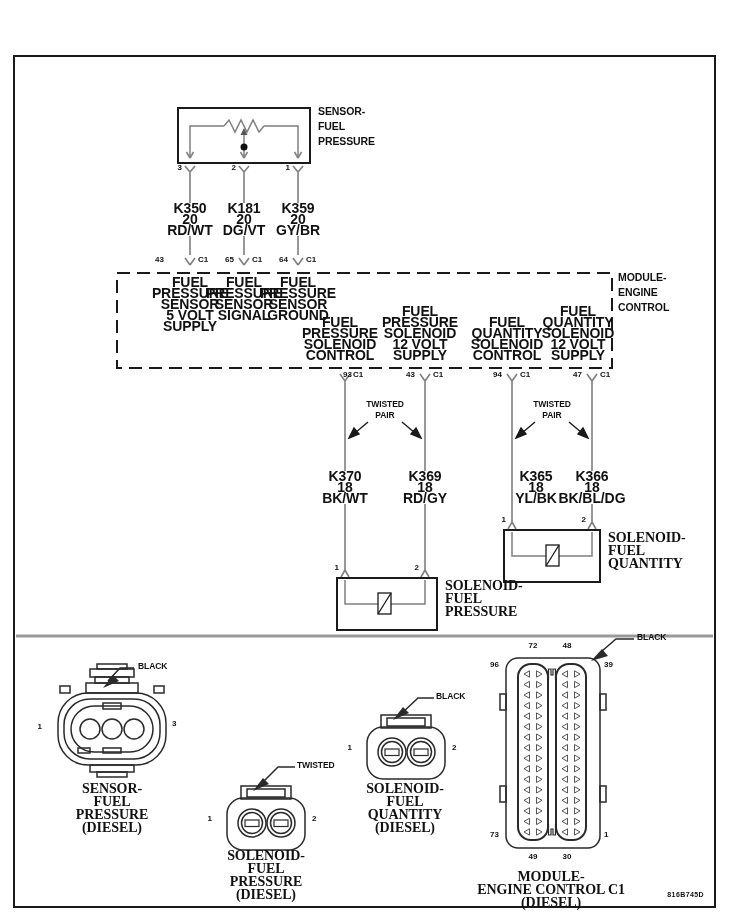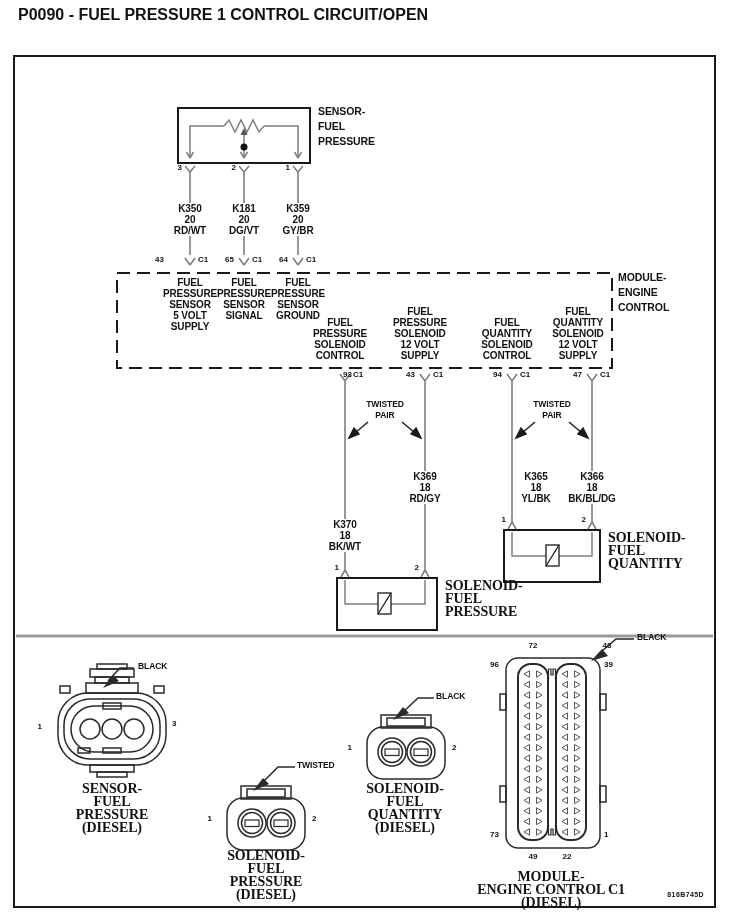"P0090 - FUEL PRESSURE 1" div.t { html: <div>P0090 - FUEL PRESSURE 1 CONTROL CIRCUIT/OPEN</div> -> none }
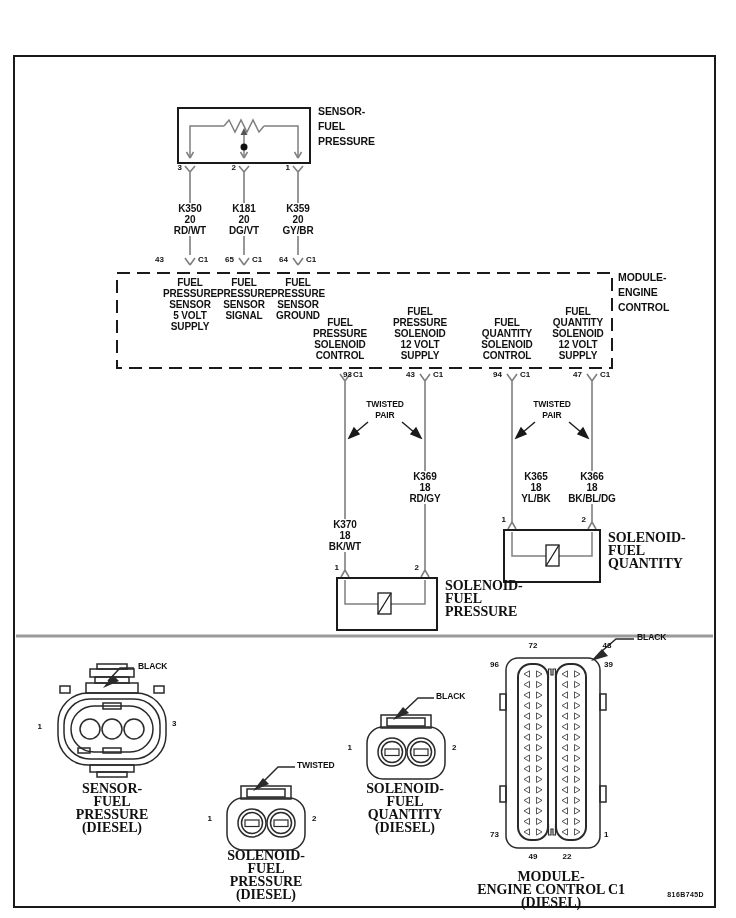"K350" .s8 { font-size: 10px -> 14px }
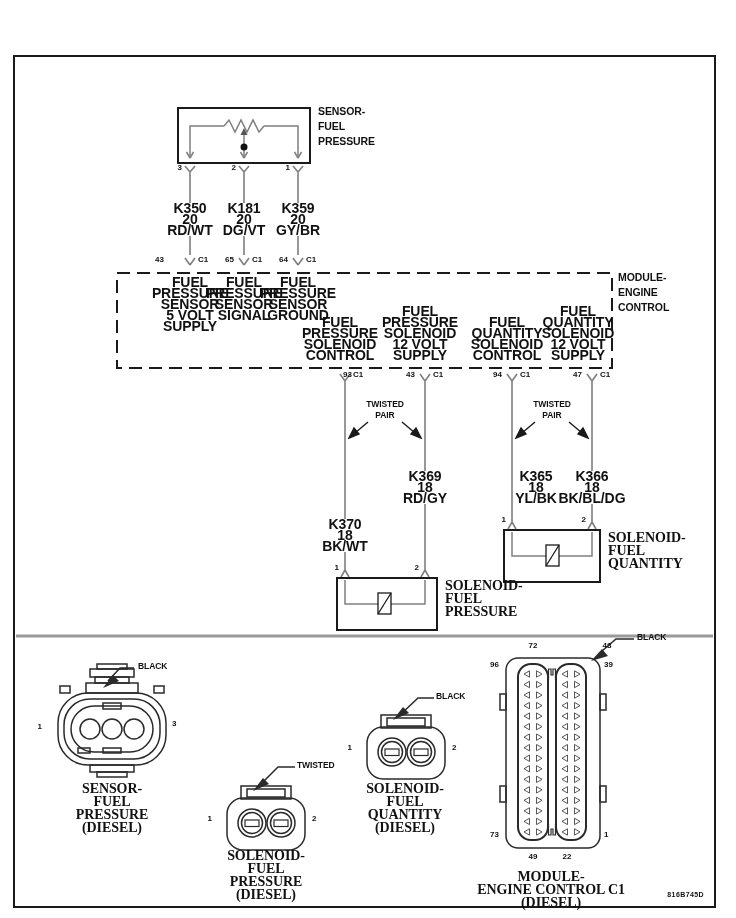"K370" div.t { margin-top: 48px -> none }
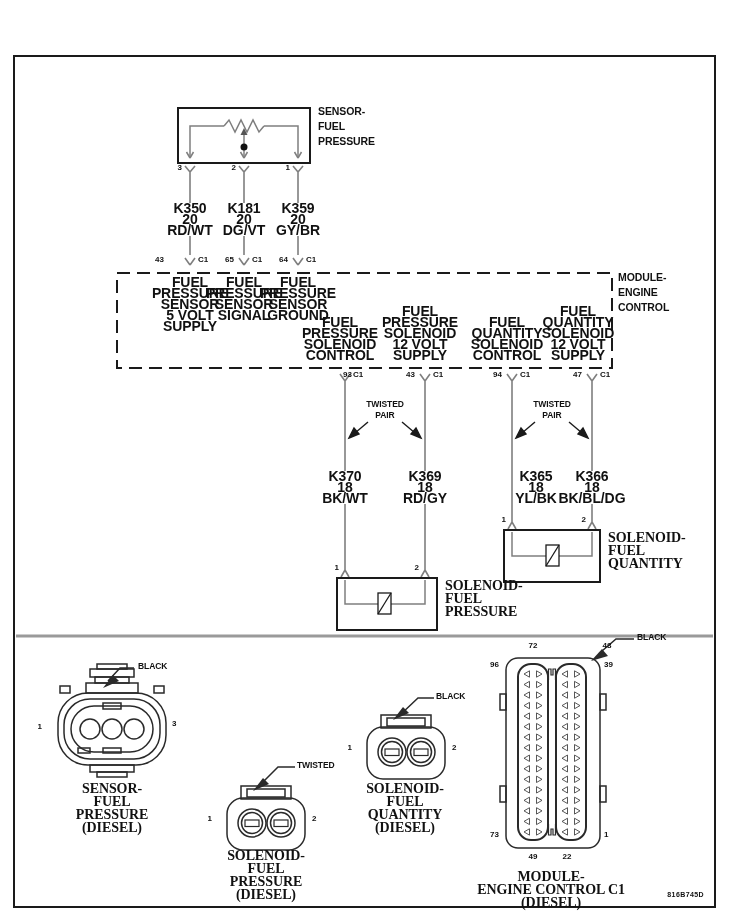"48" div.num-l { margin-left: 40px -> none }
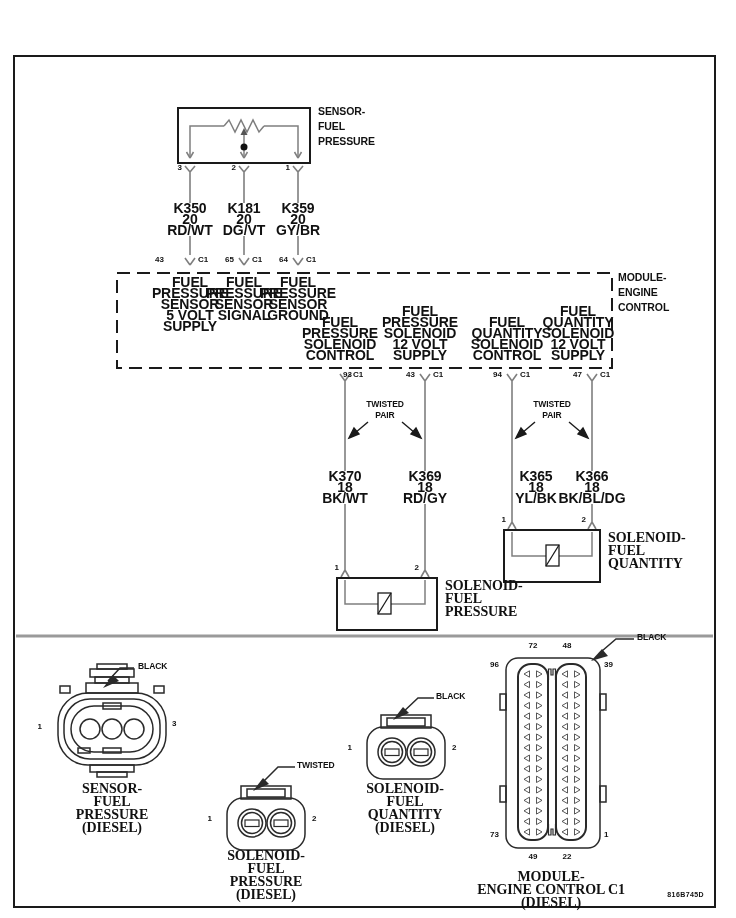"22" div.num-l { text: 22 -> 30 }
